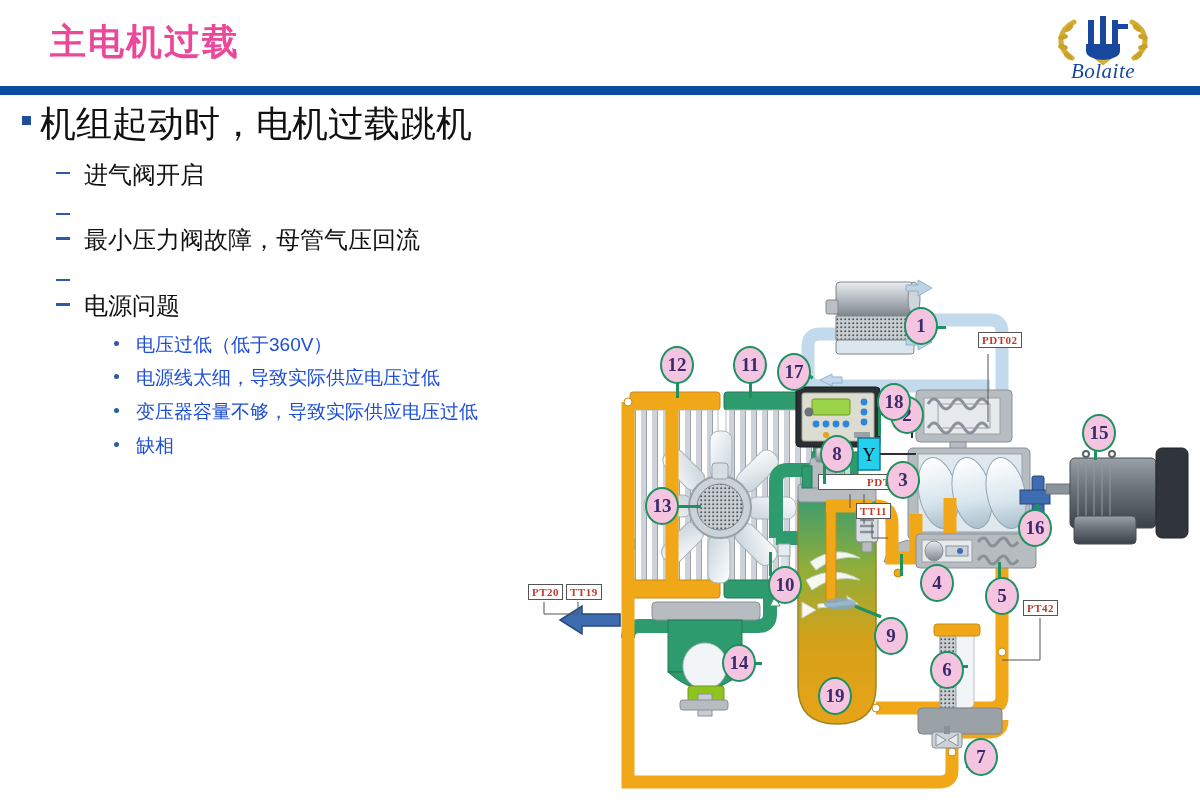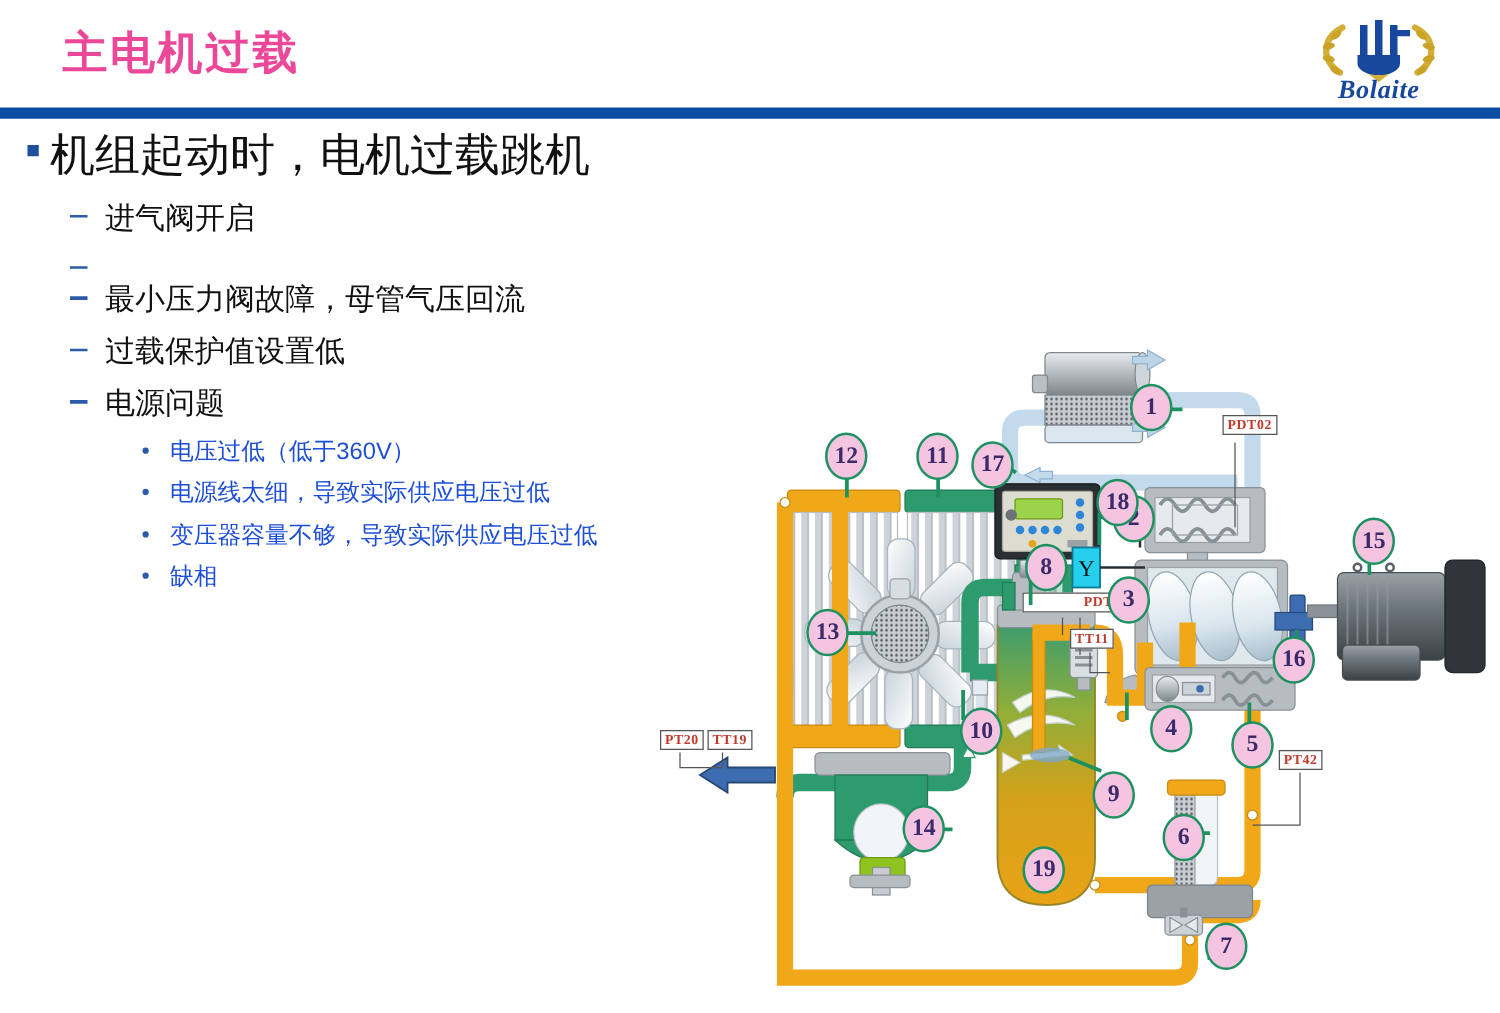"Bolaite" #logo .brand { font-weight: bold -> normal }
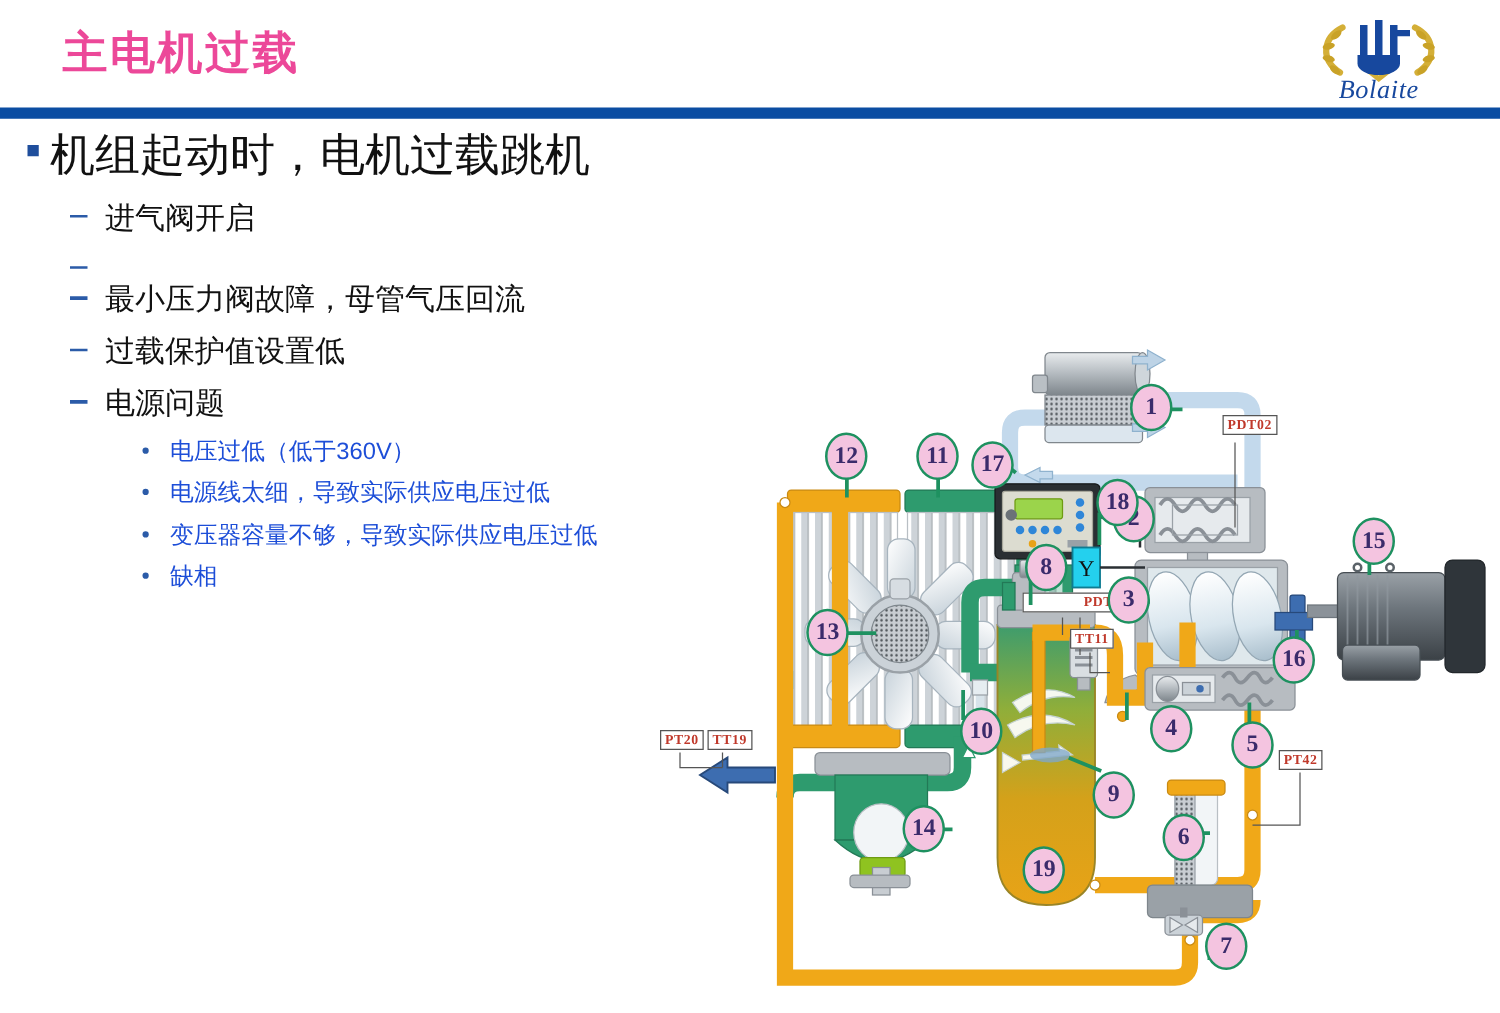"过载保护值设置低" span.tx { html: <span>过载保护值设置低</span> -> none }
